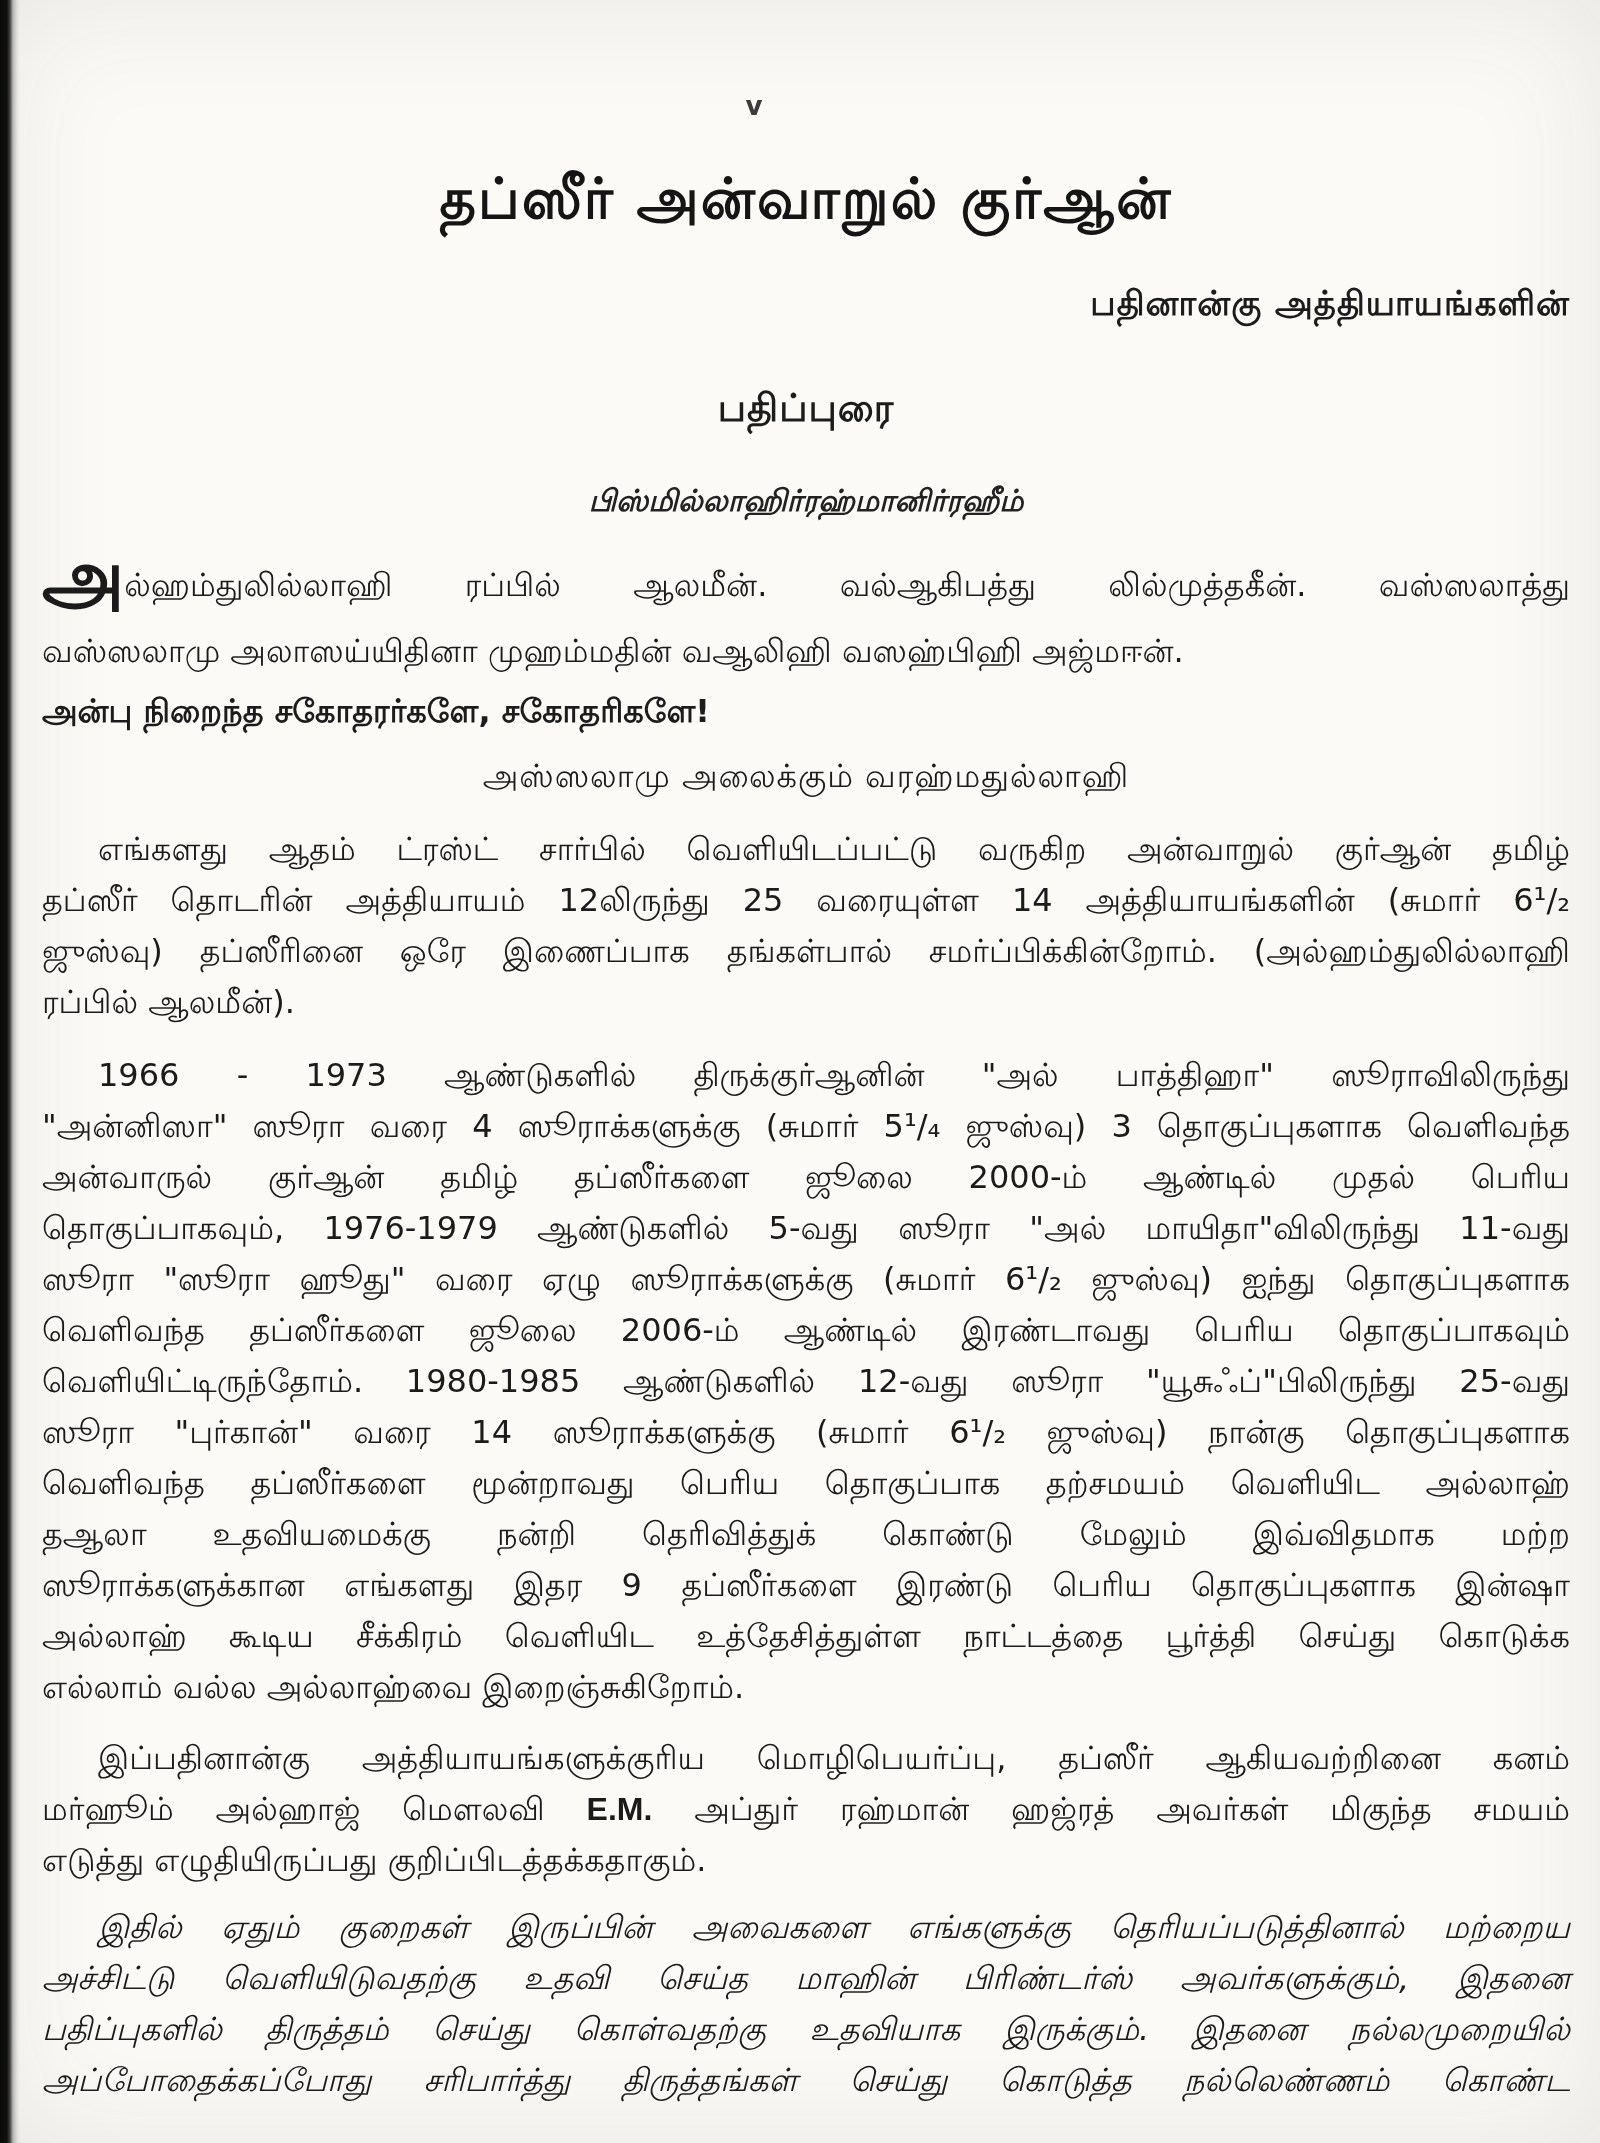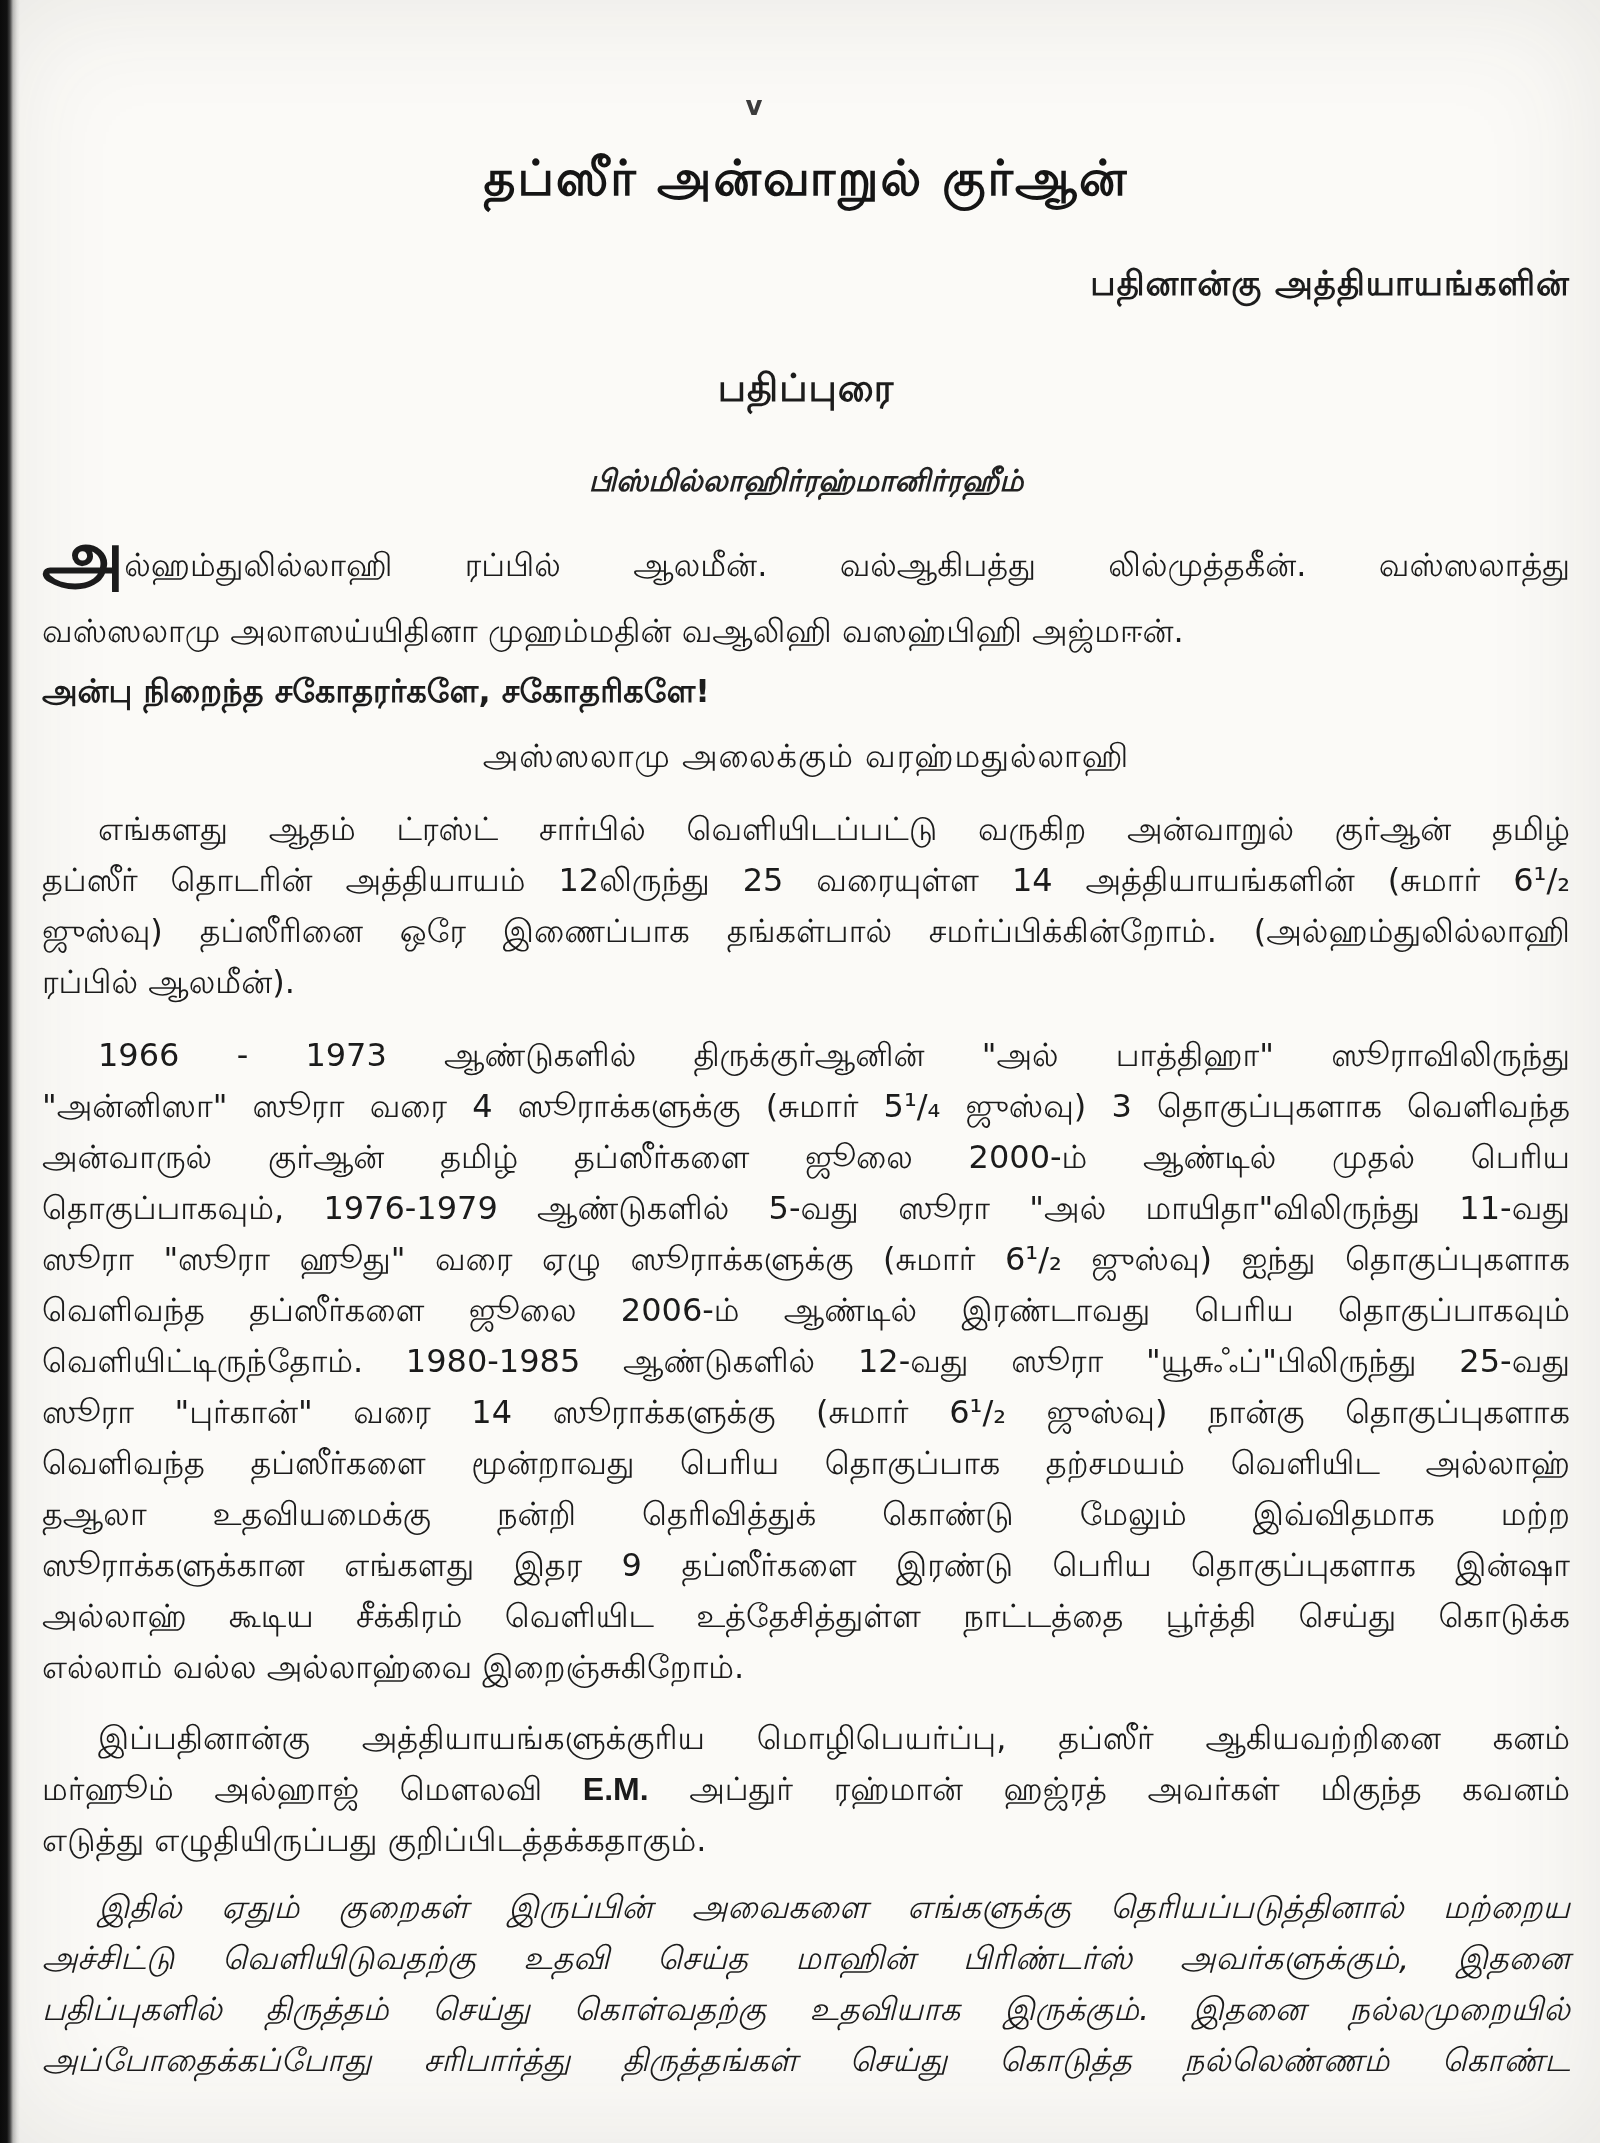"தப்ஸீர் அன்வாறுல் குர்ஆன்" .book-title { font-size: 49px -> 56px; margin-top: 20px -> 40px }
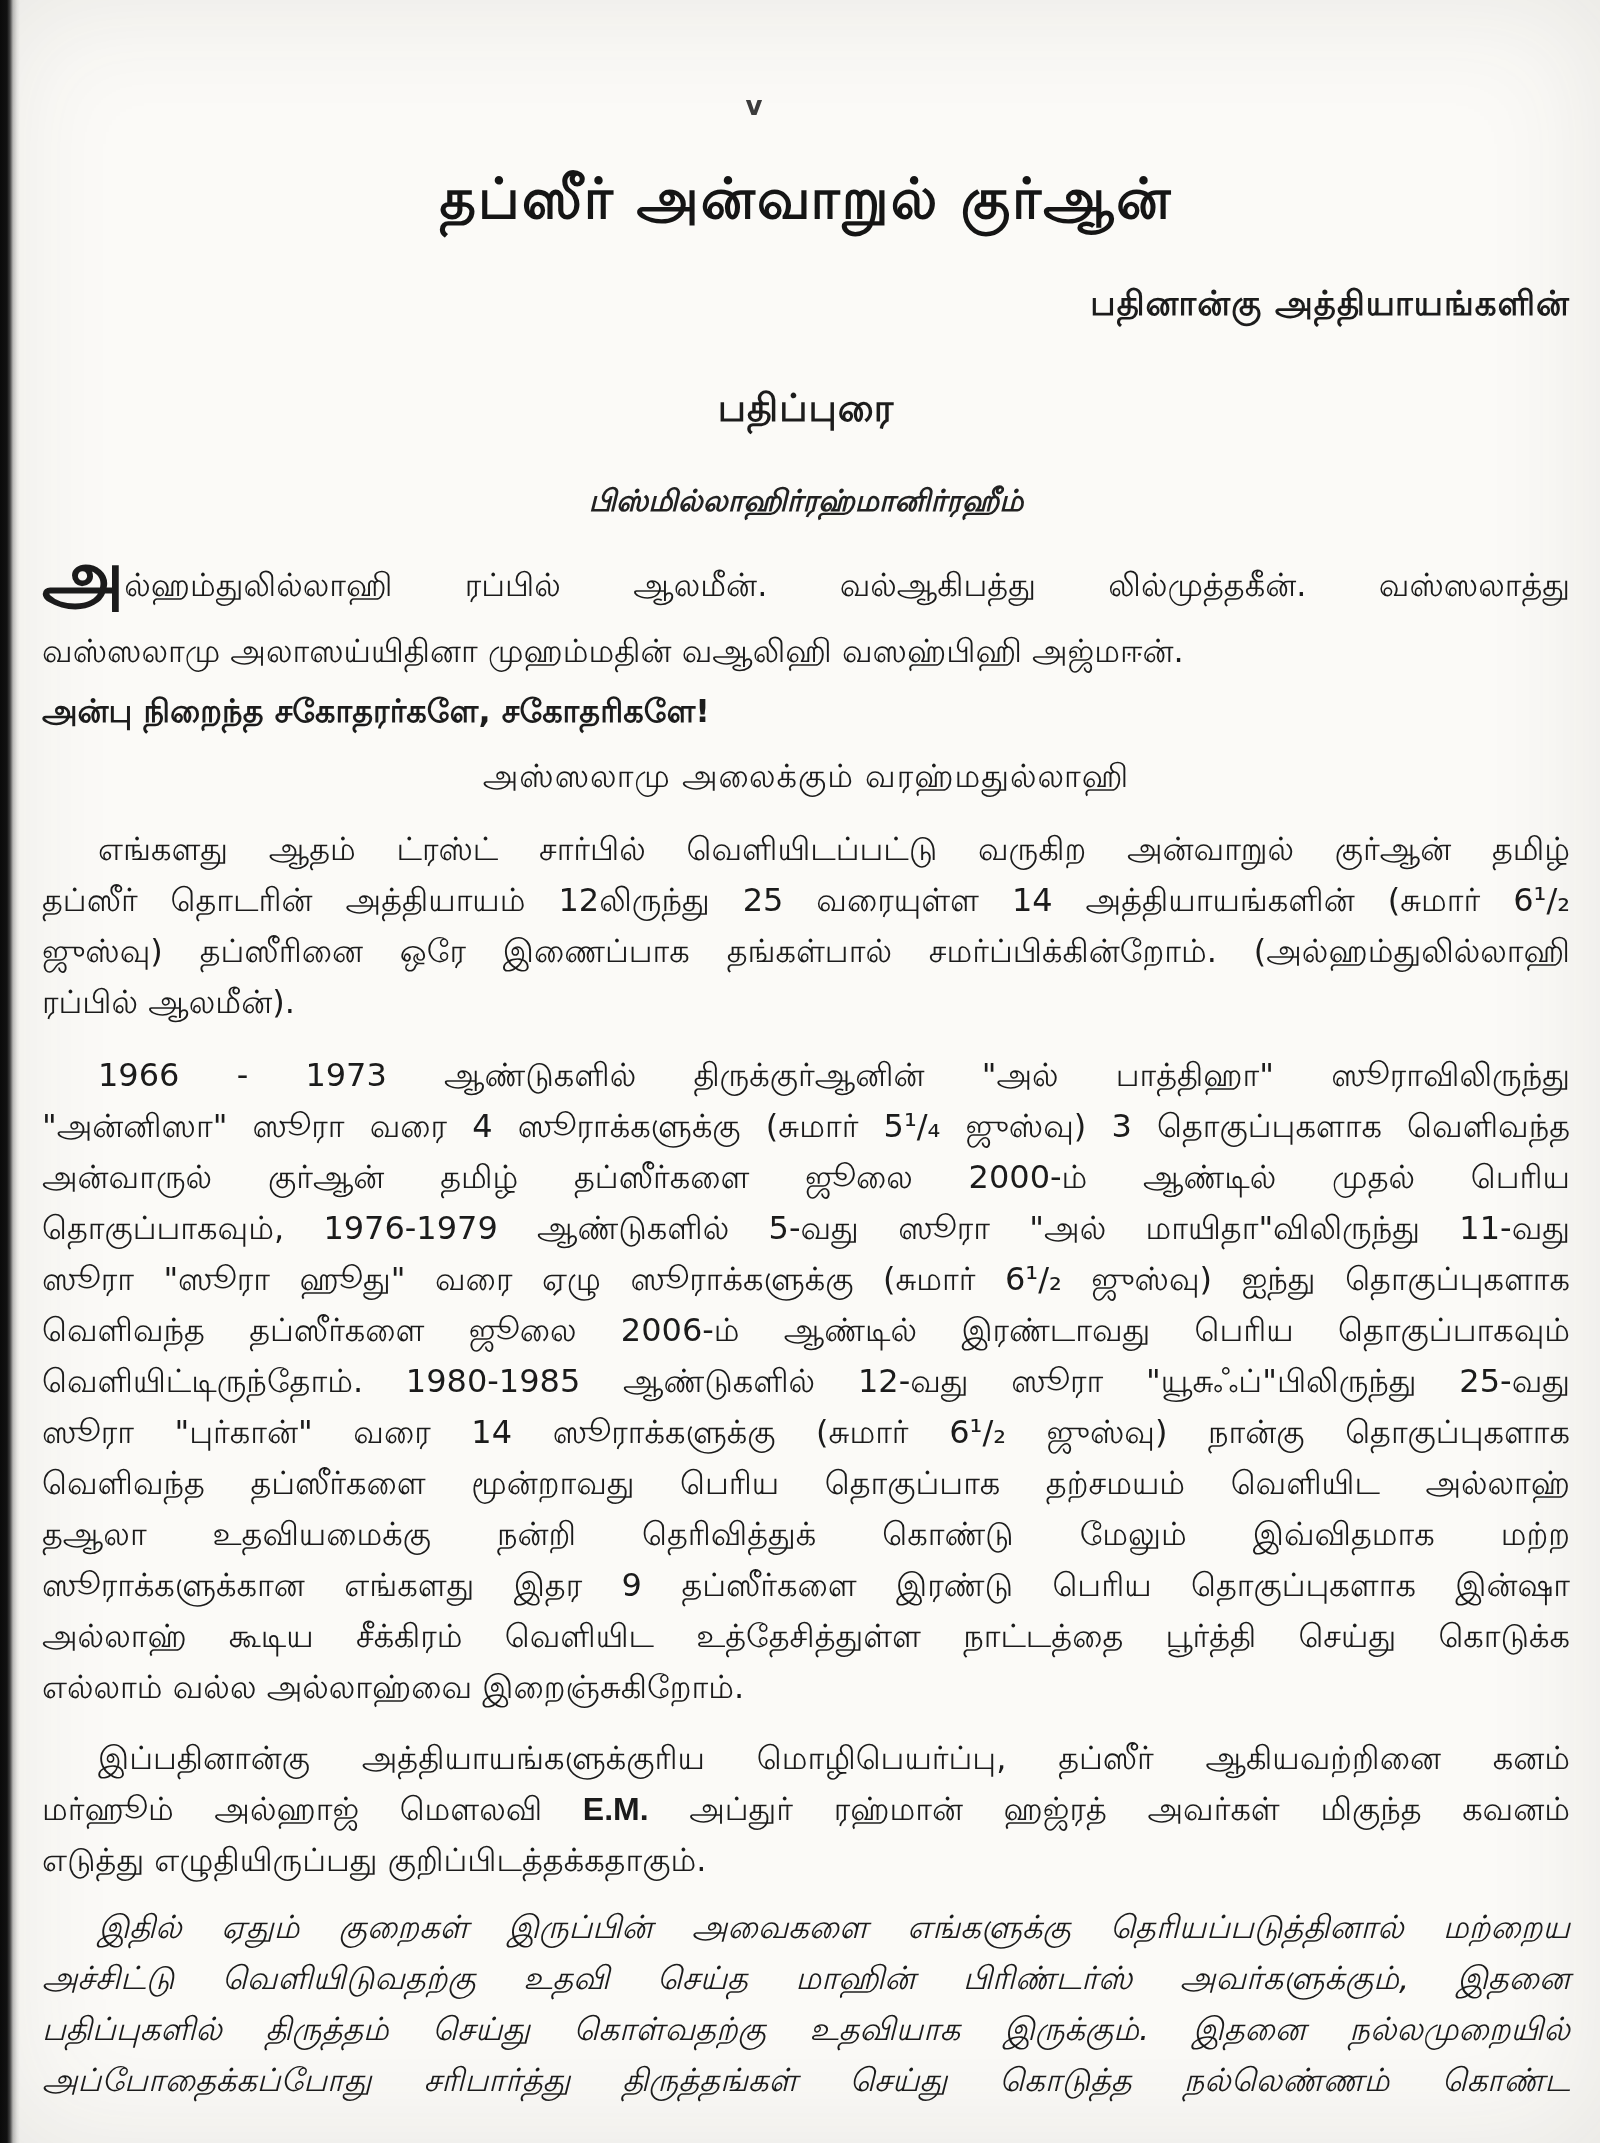"அப்துர் ரஹ்மான் ஹஜ்ரத் அவர்கள் மிகுந்த" span { text: கவனம் -> சமயம் }
